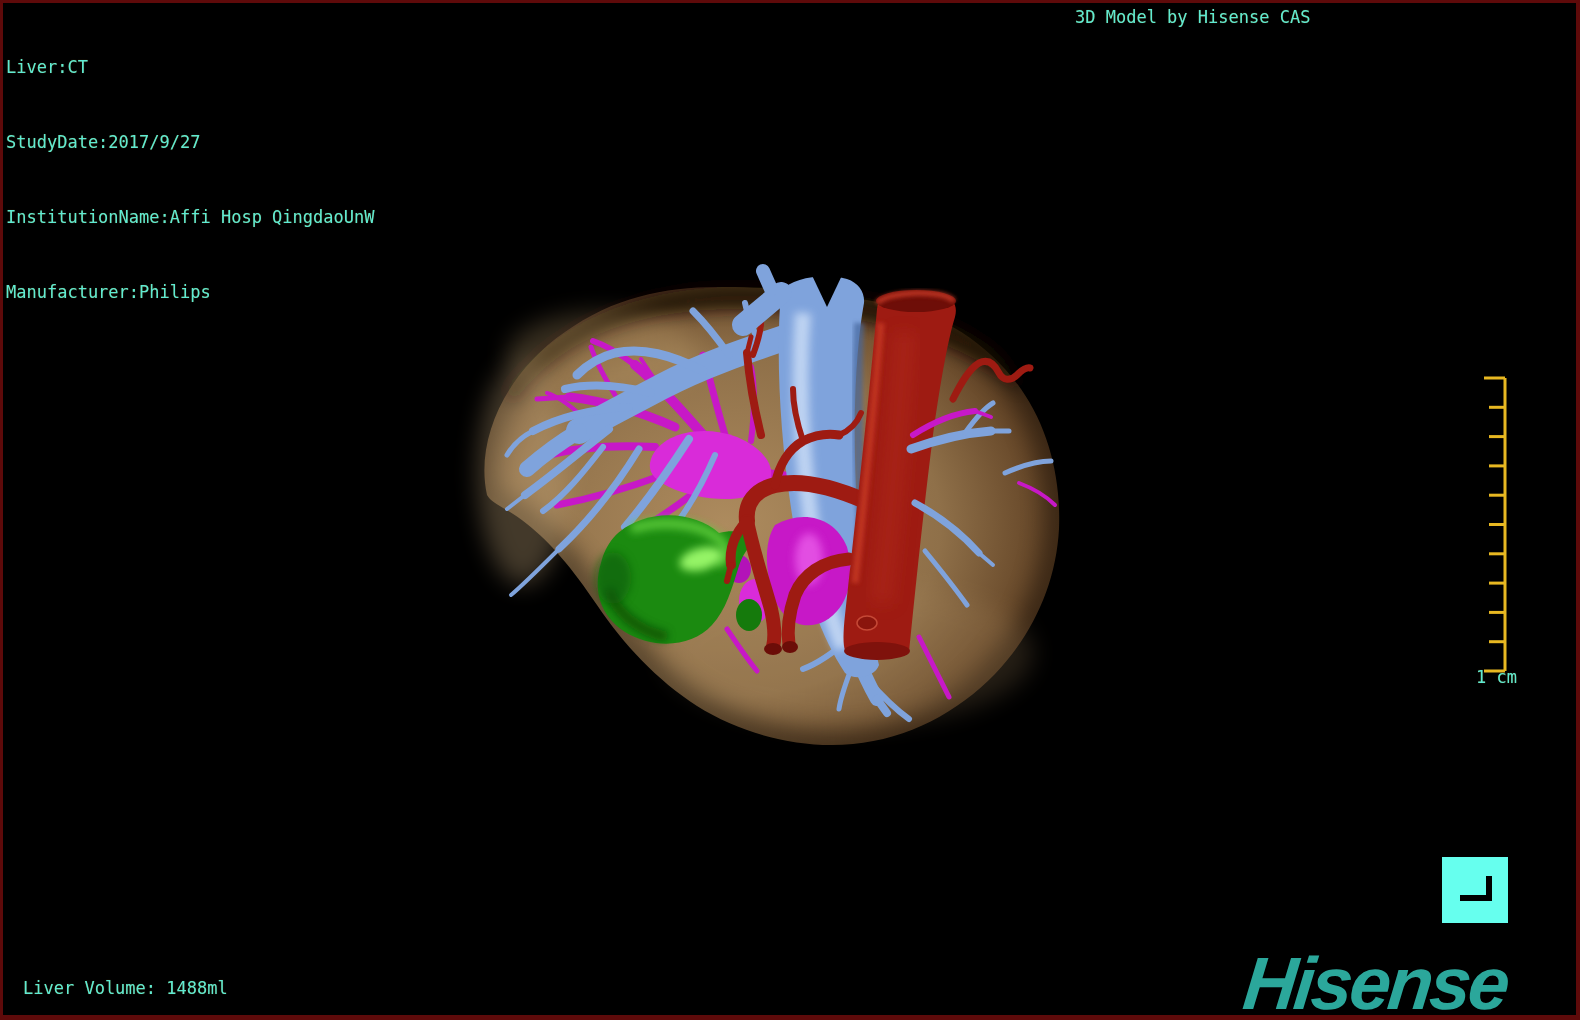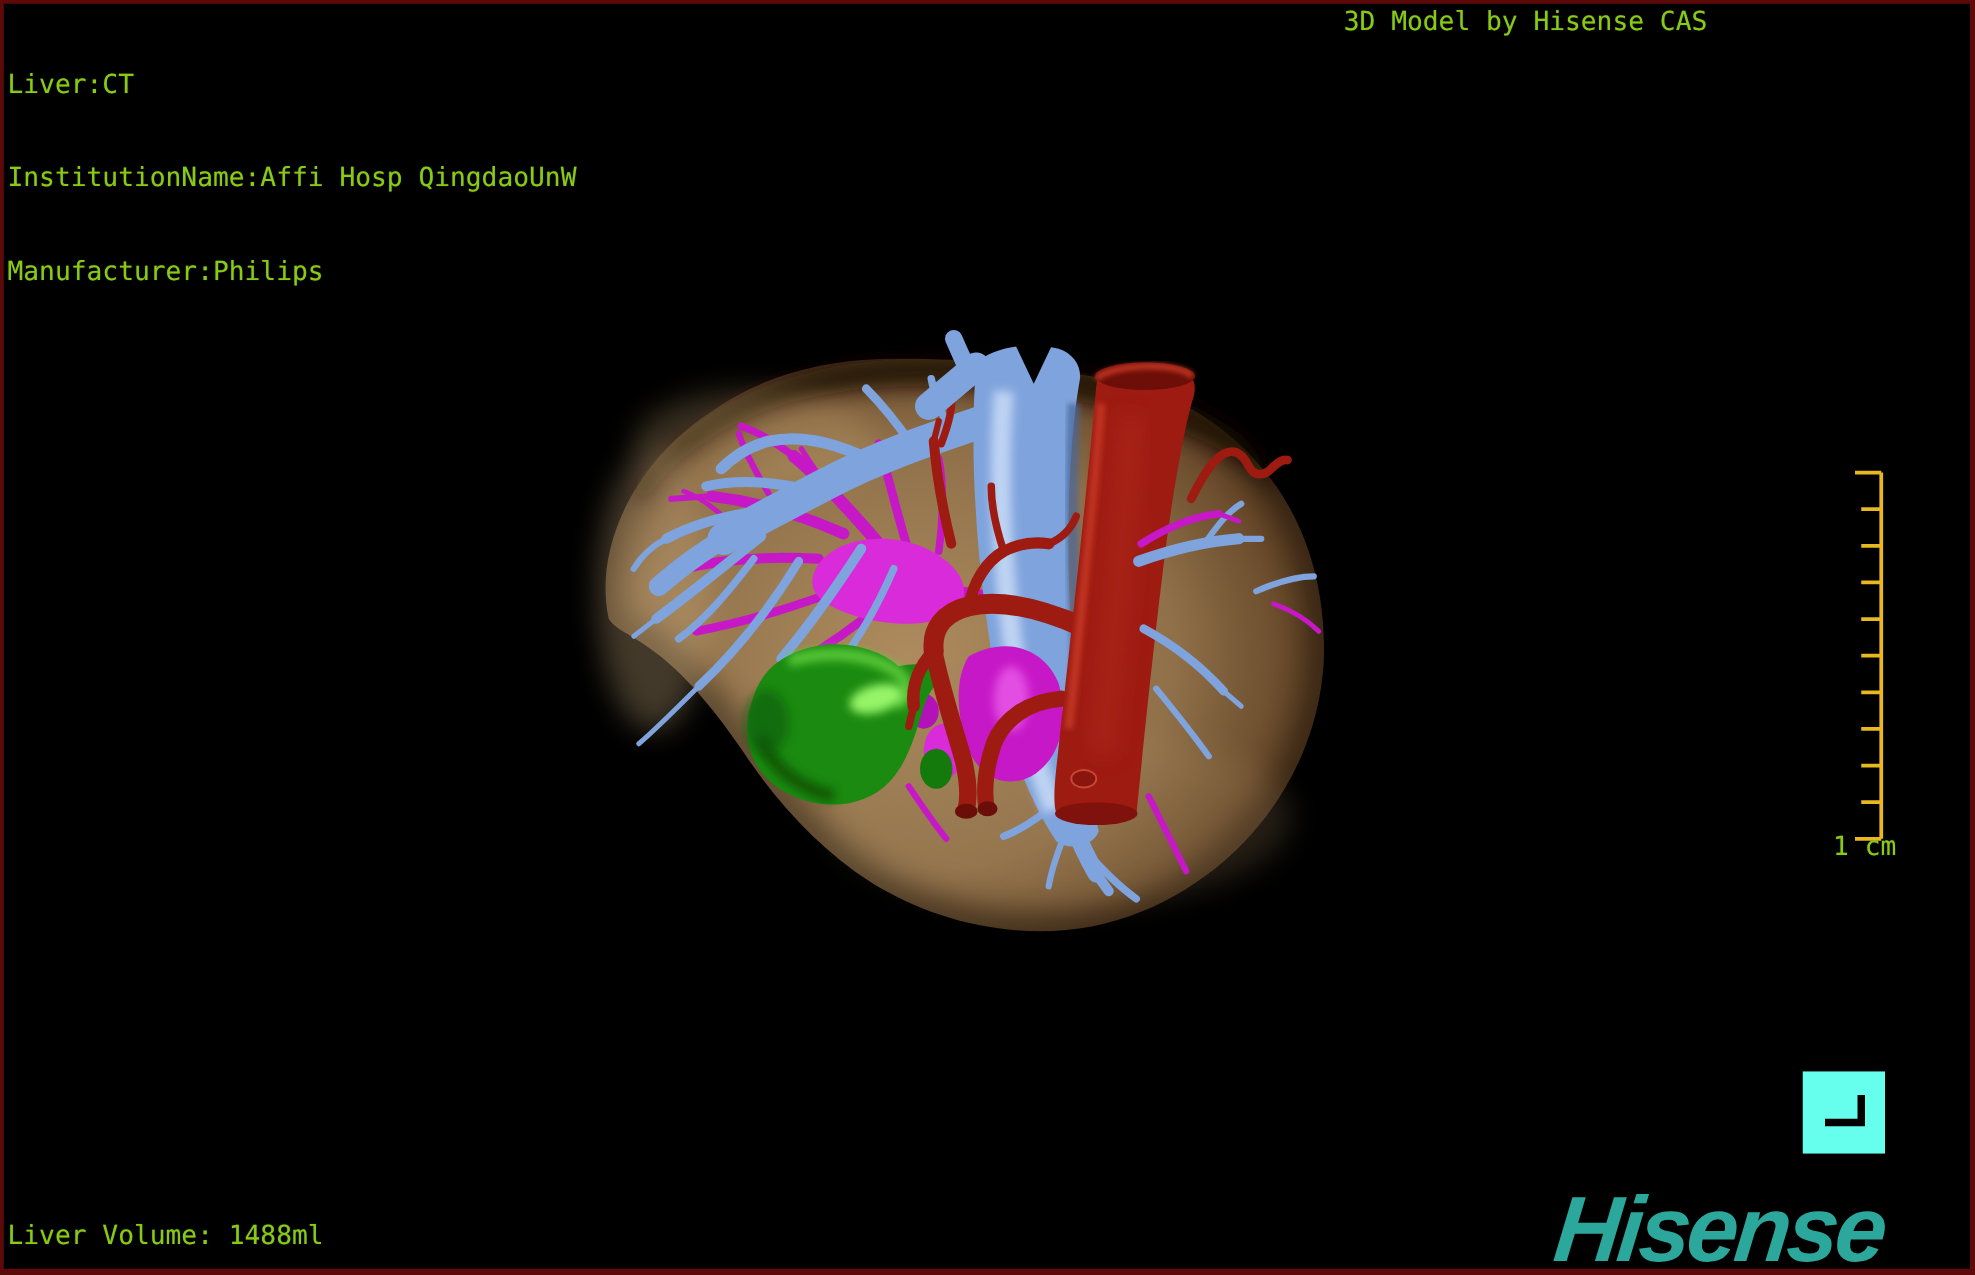"3D Model by Hisense CAS" .ytext { color: #84cc16 -> #5eead4; font-size: 21px -> 17px }
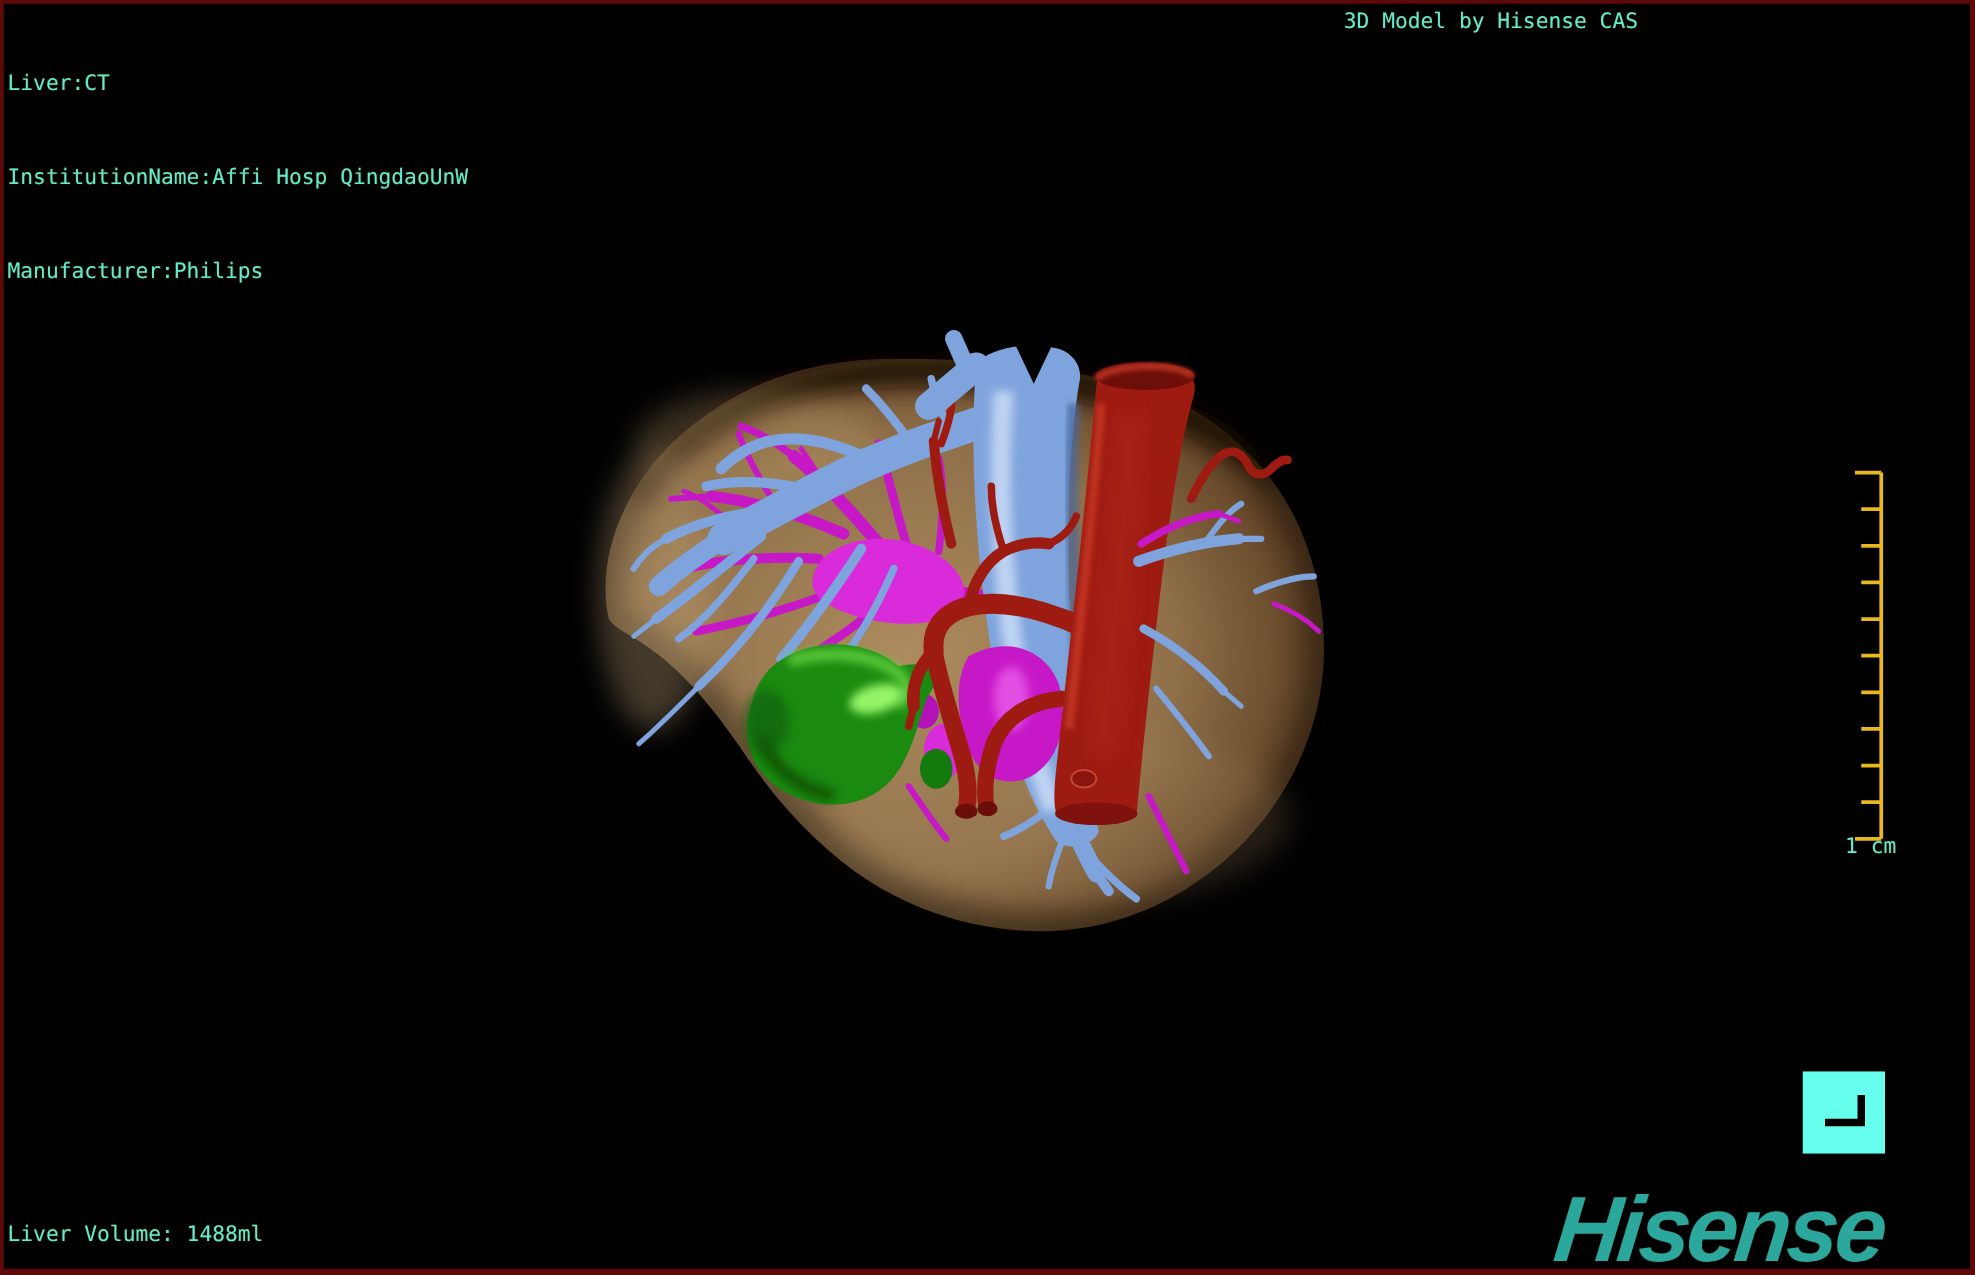"StudyDate:2017/9/27" div { html: none -> <div>StudyDate:2017/9/27</div> }
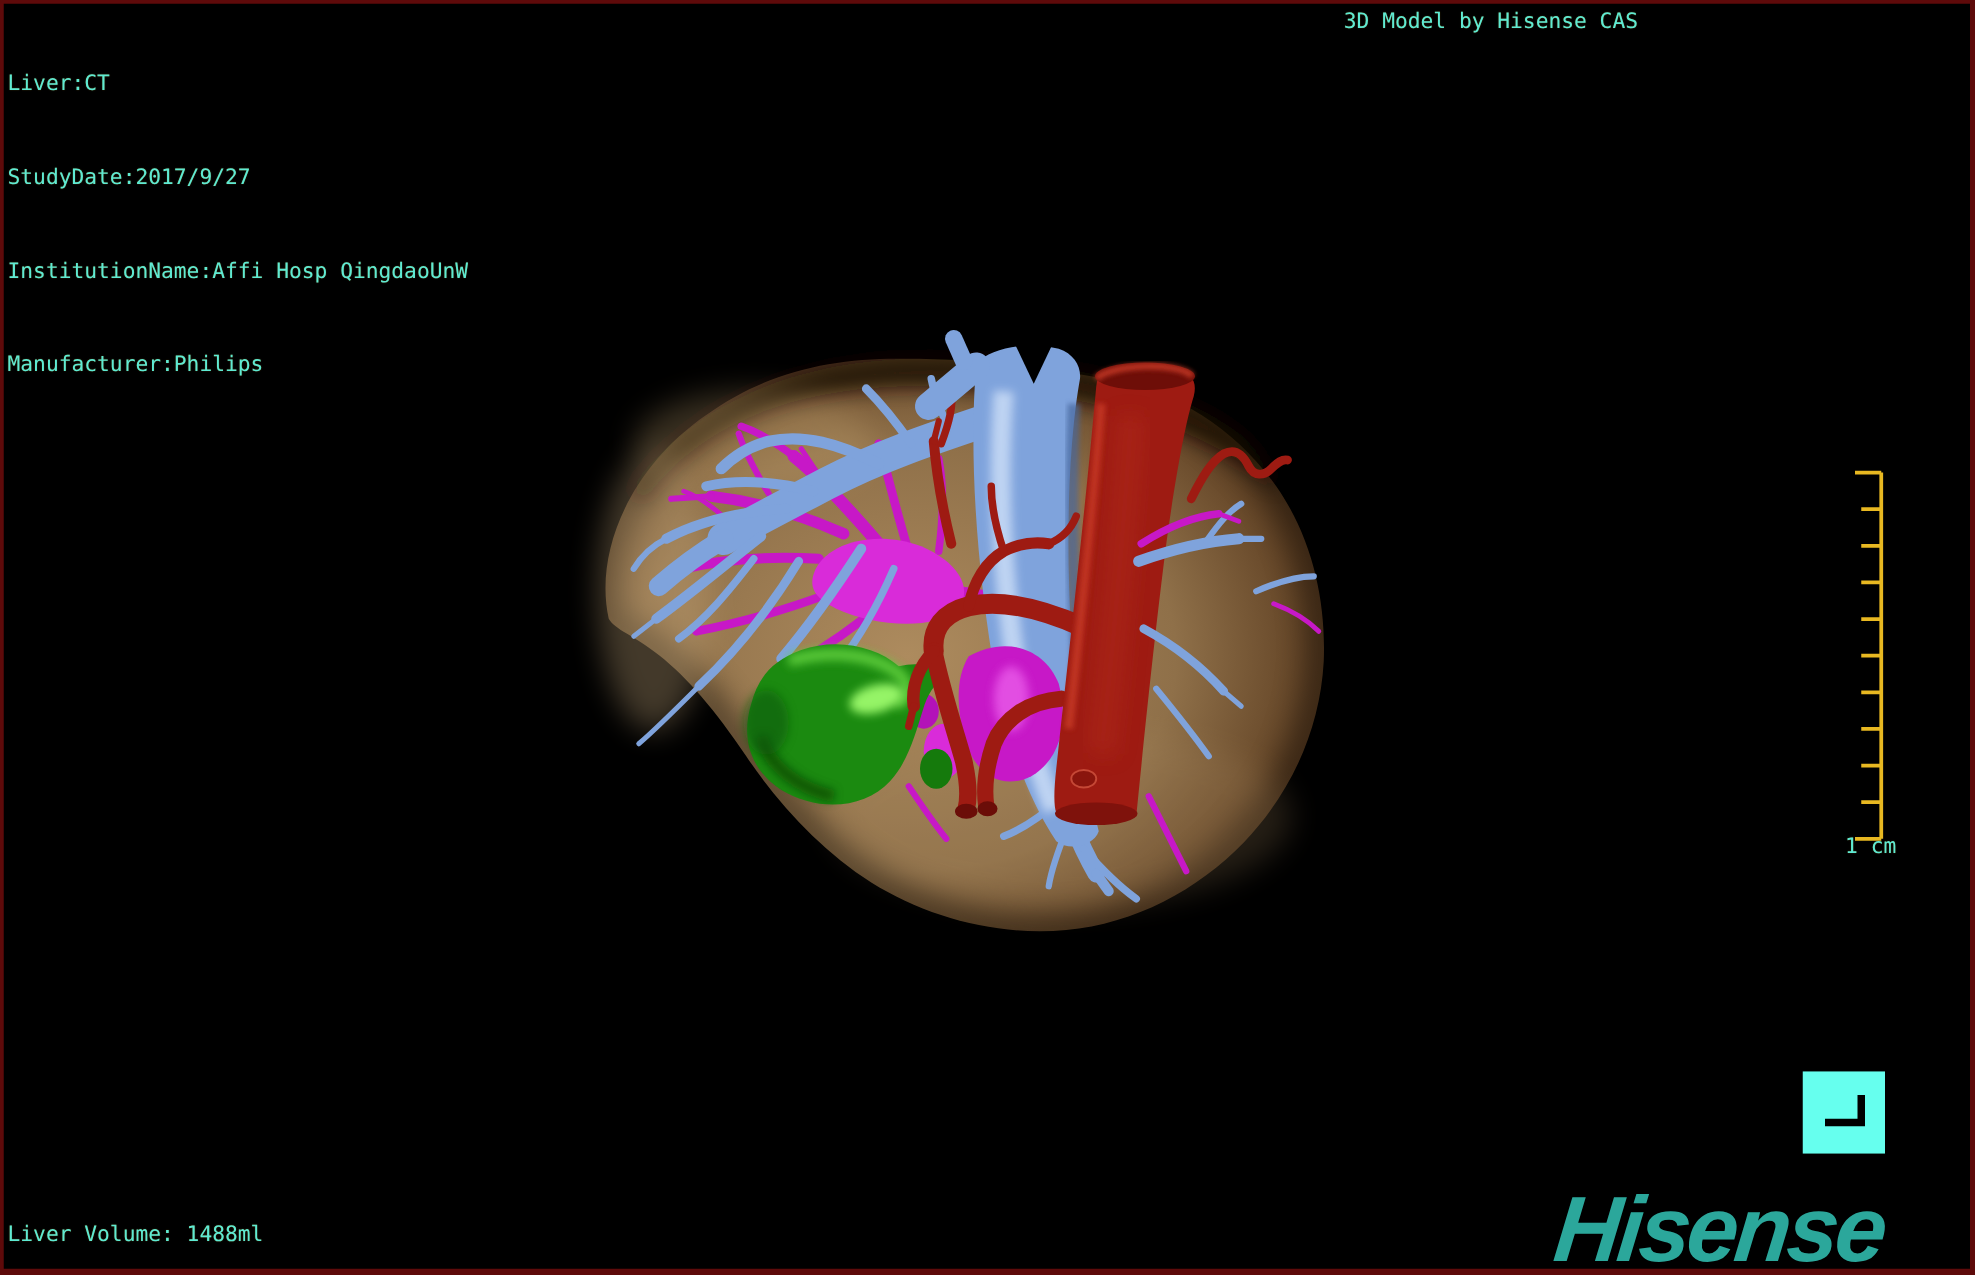"Liver Volume: 1488ml" .liver-volume { left: 3px -> 20px }
